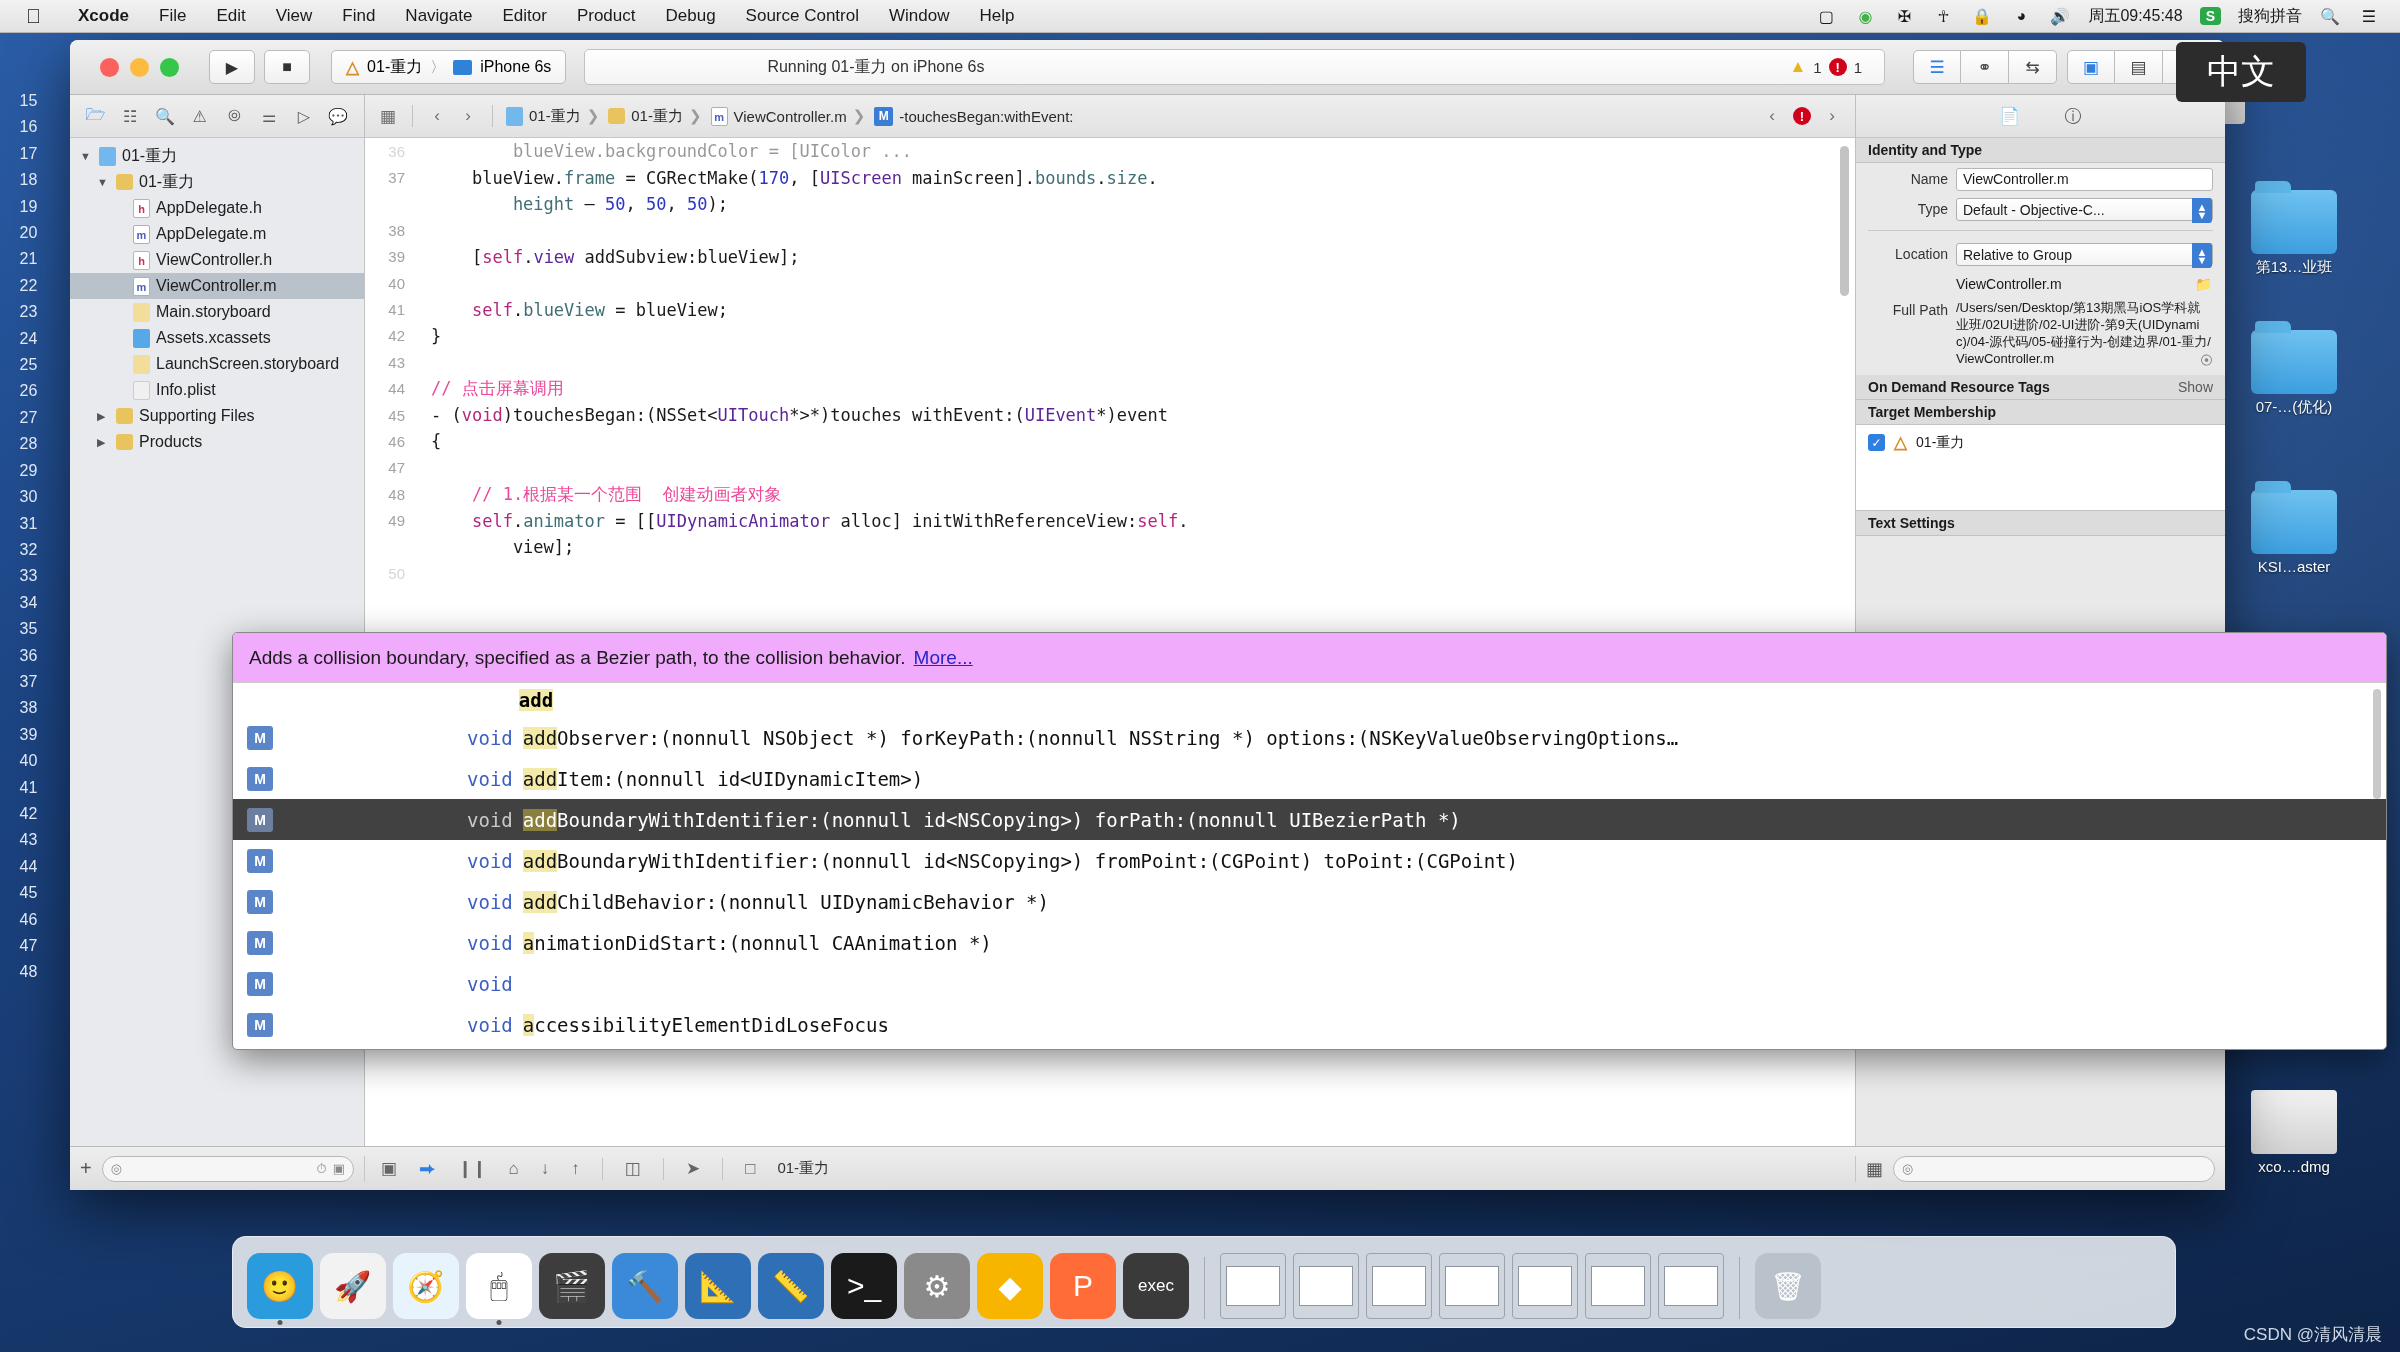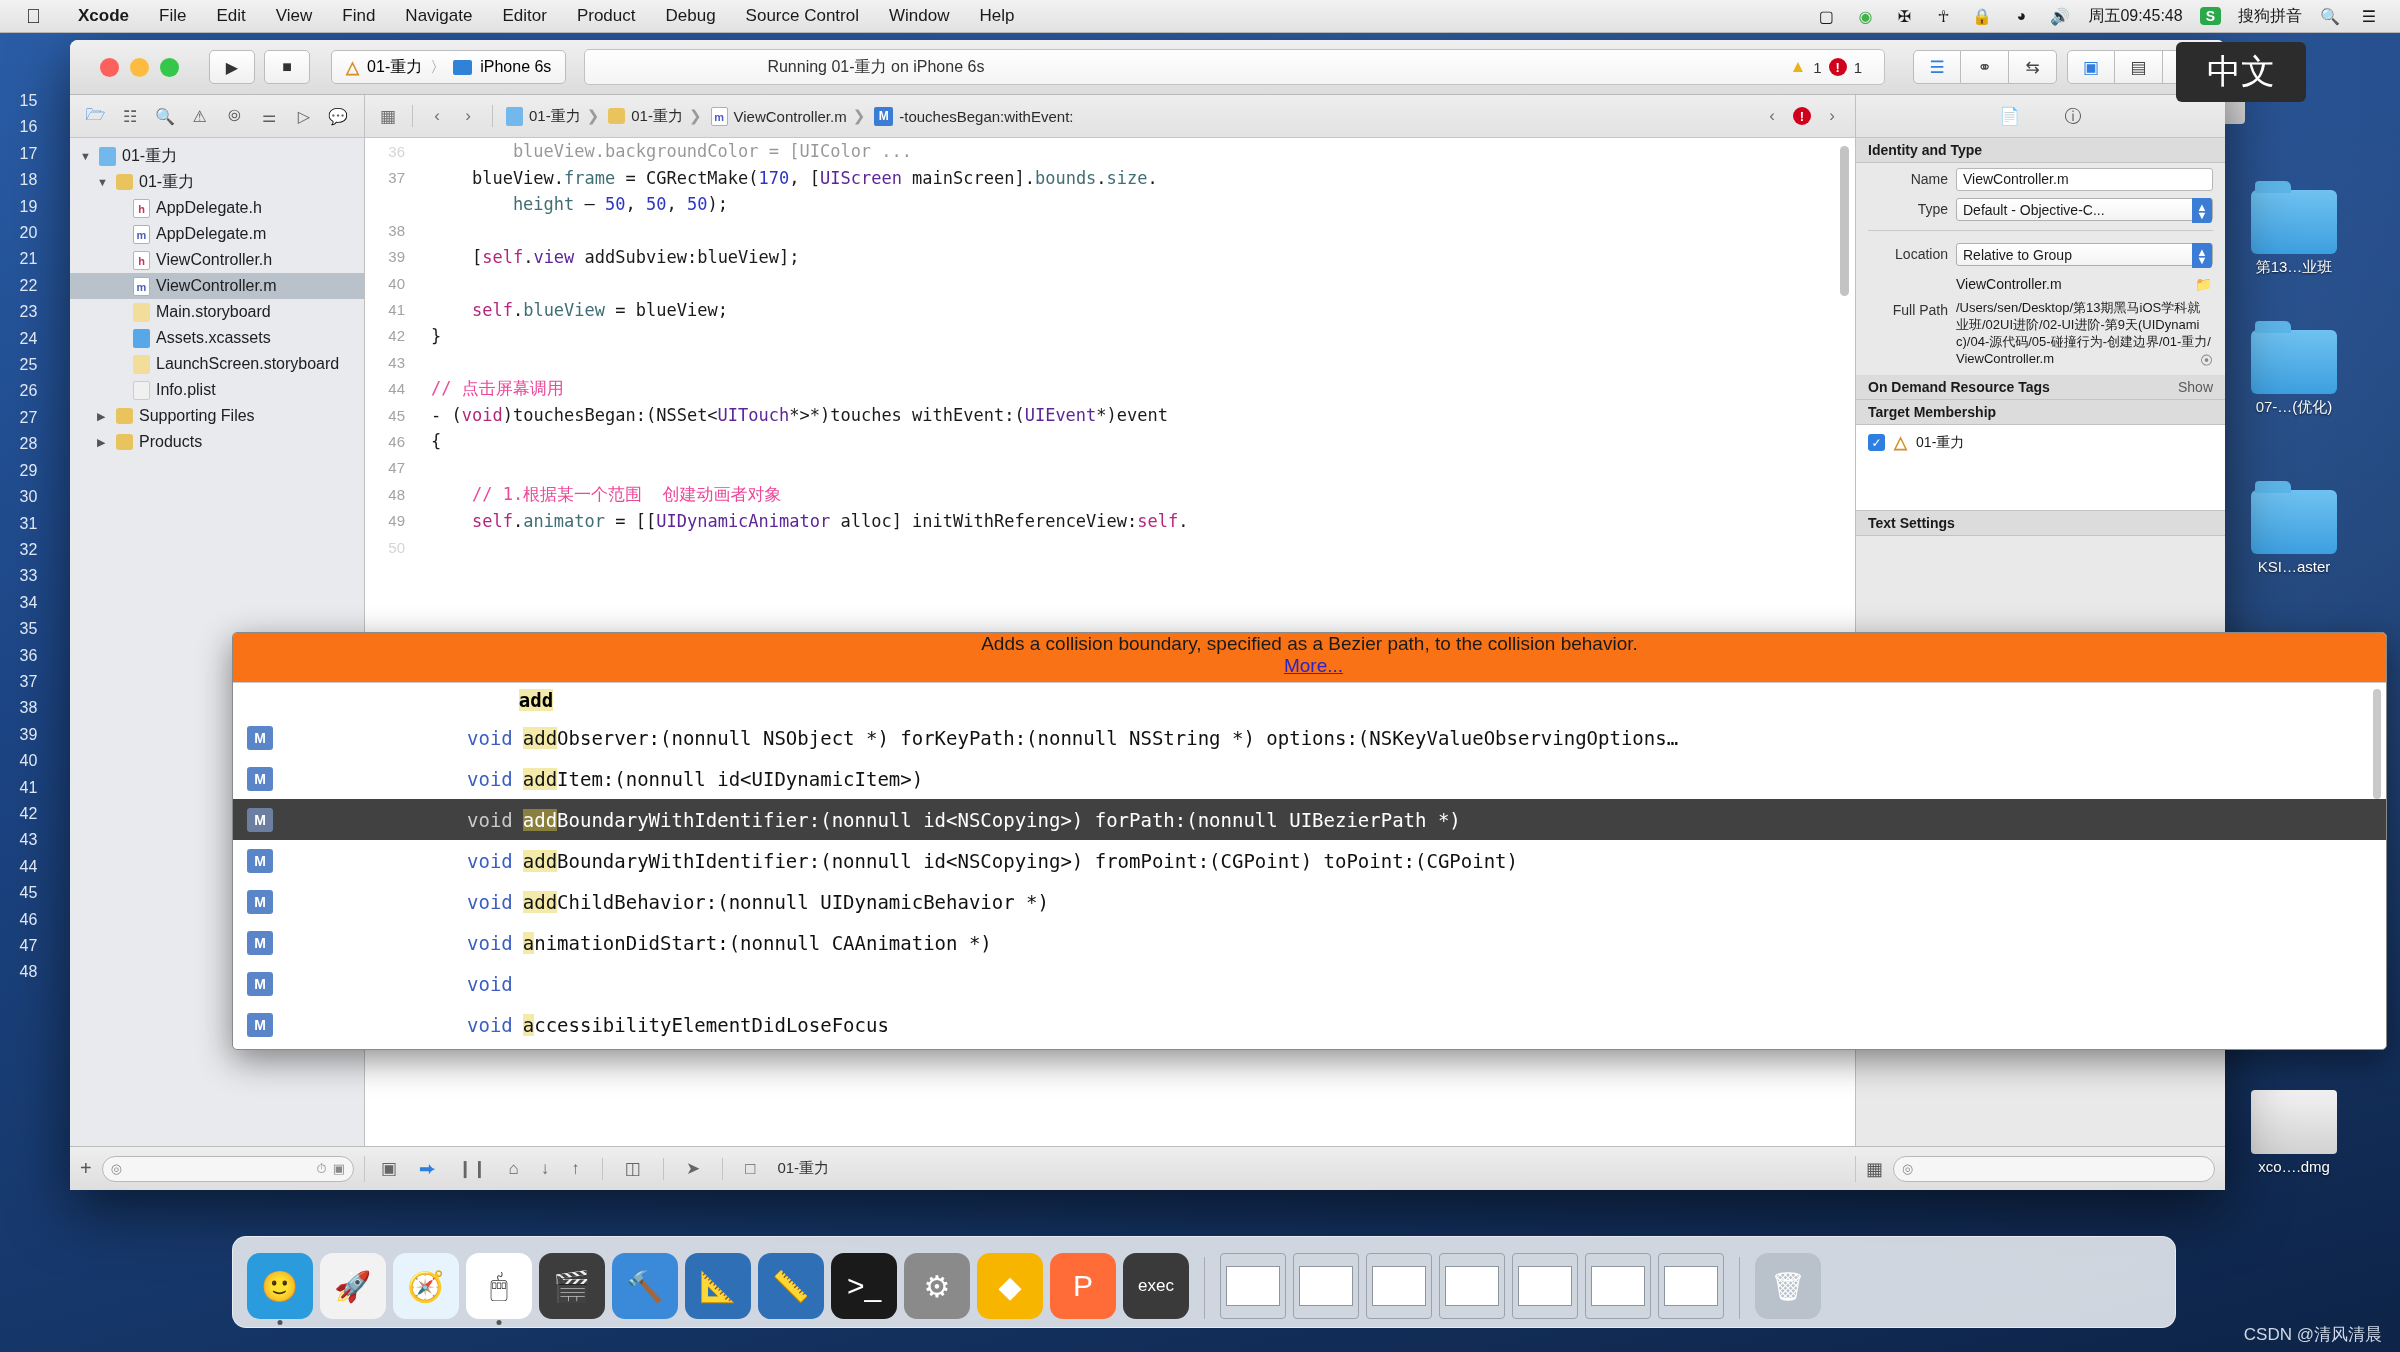"view];" div.cline { html: none -> <div> <span></span> <span><span> view];</span></span> </div> }
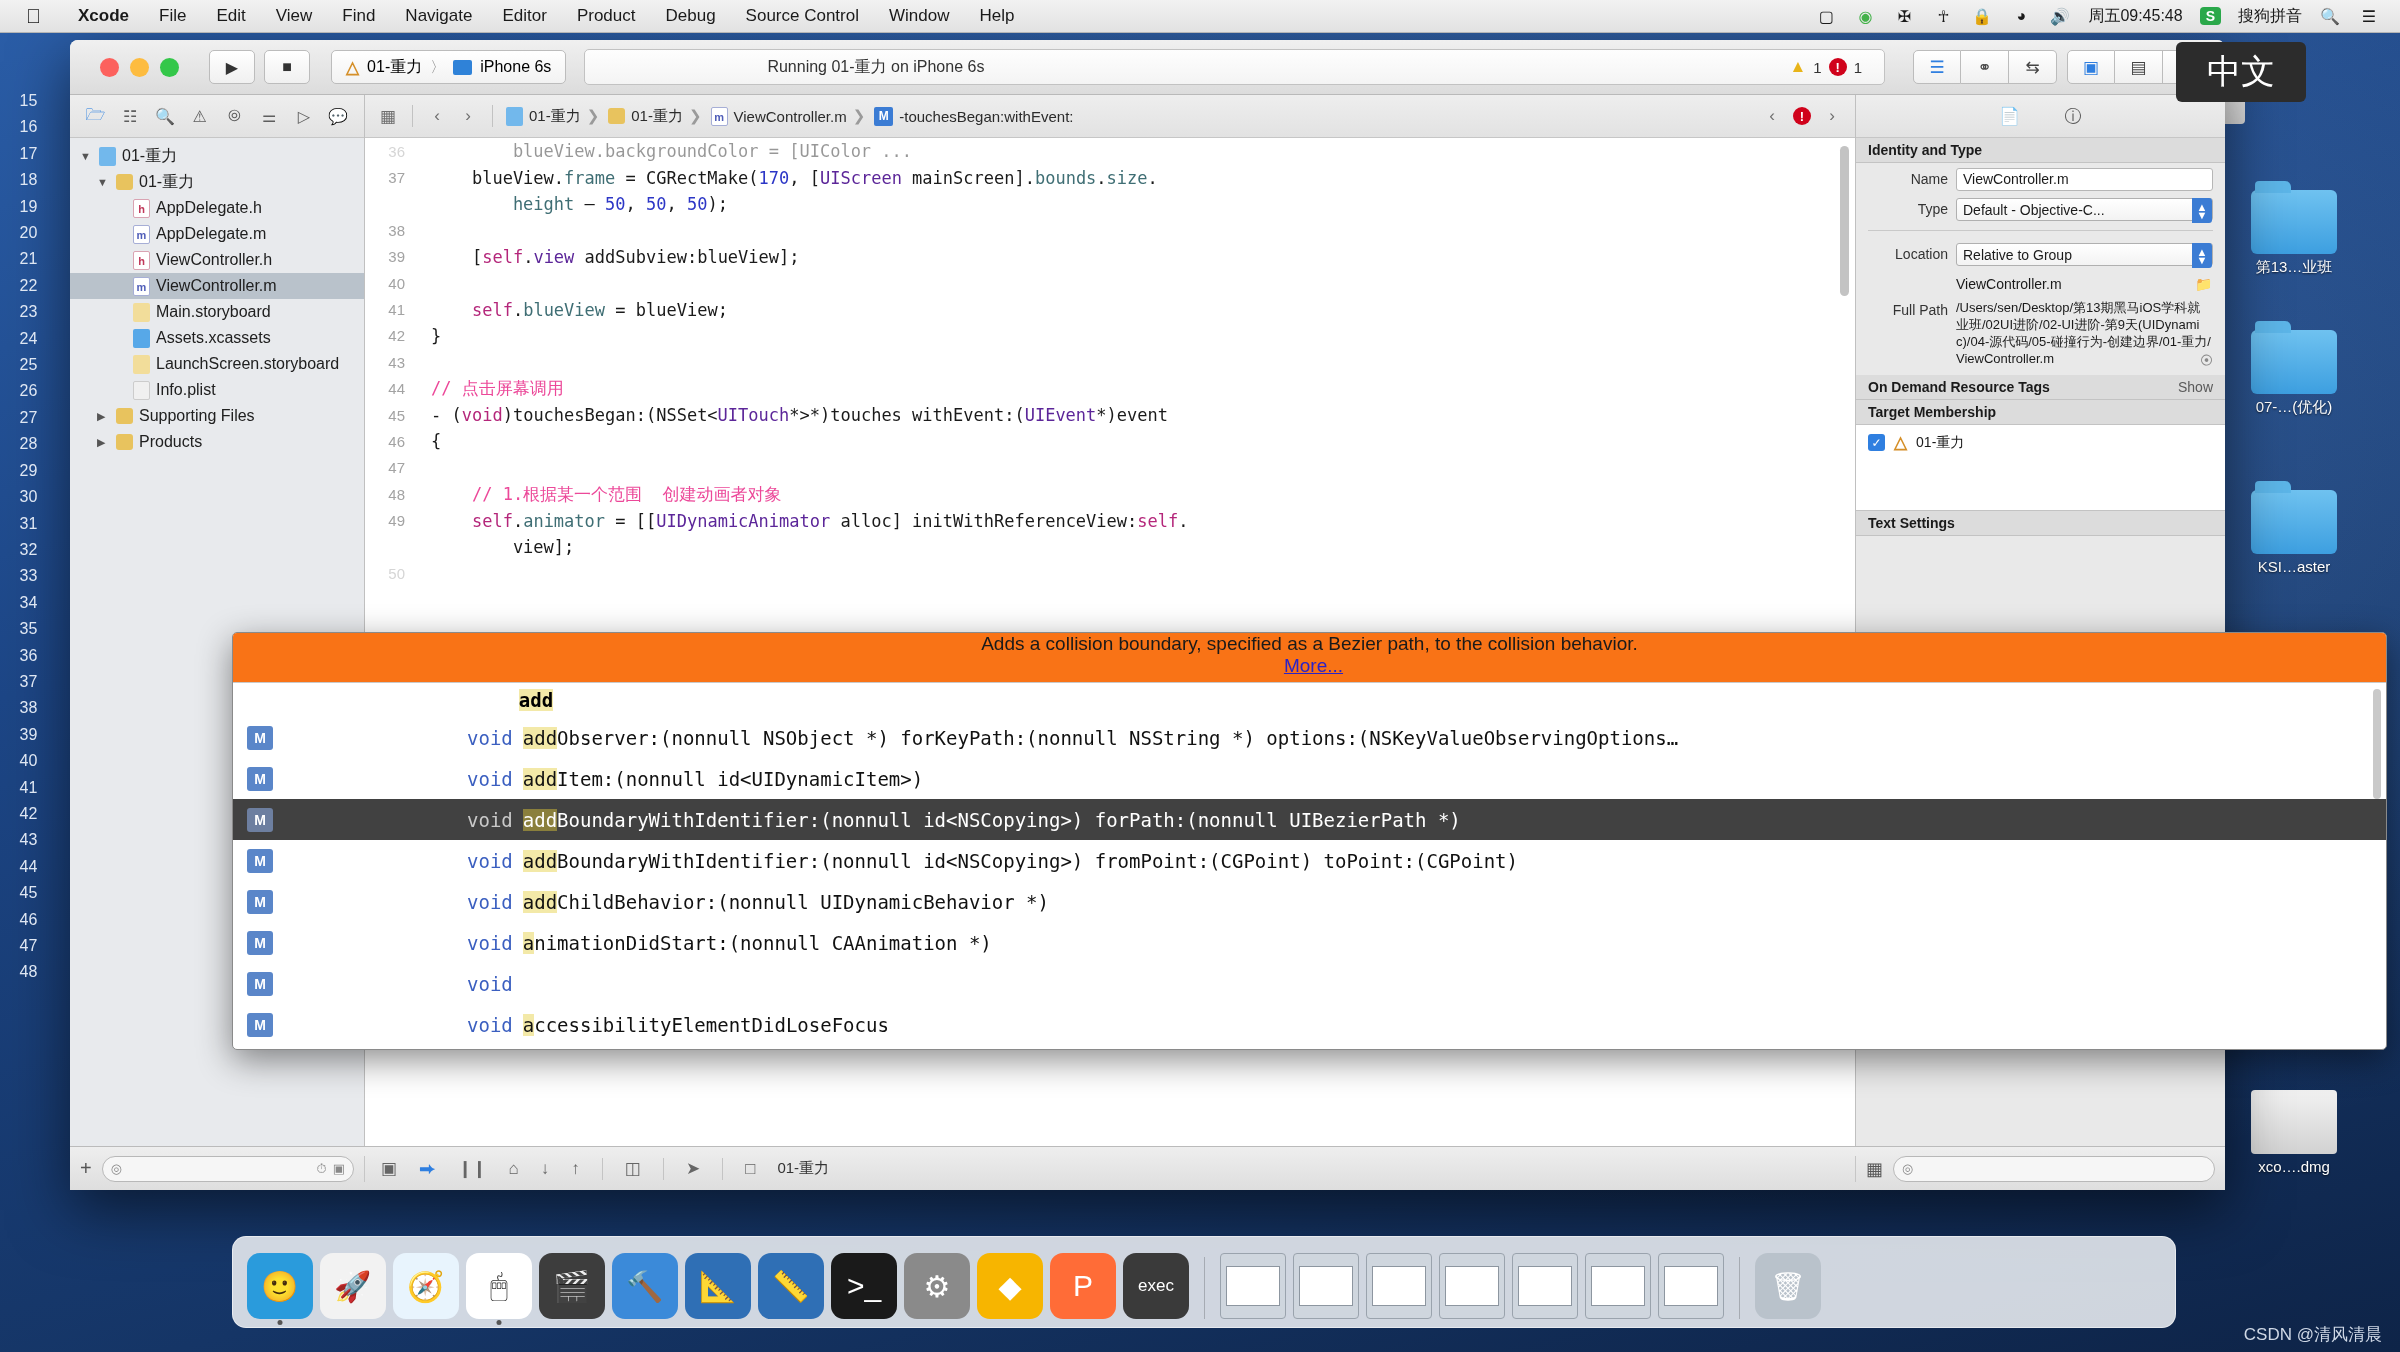"Adds a collision boundary, specified" #acdoc { background: #f97316 -> #f0abfc; flex-direction: column -> none }
